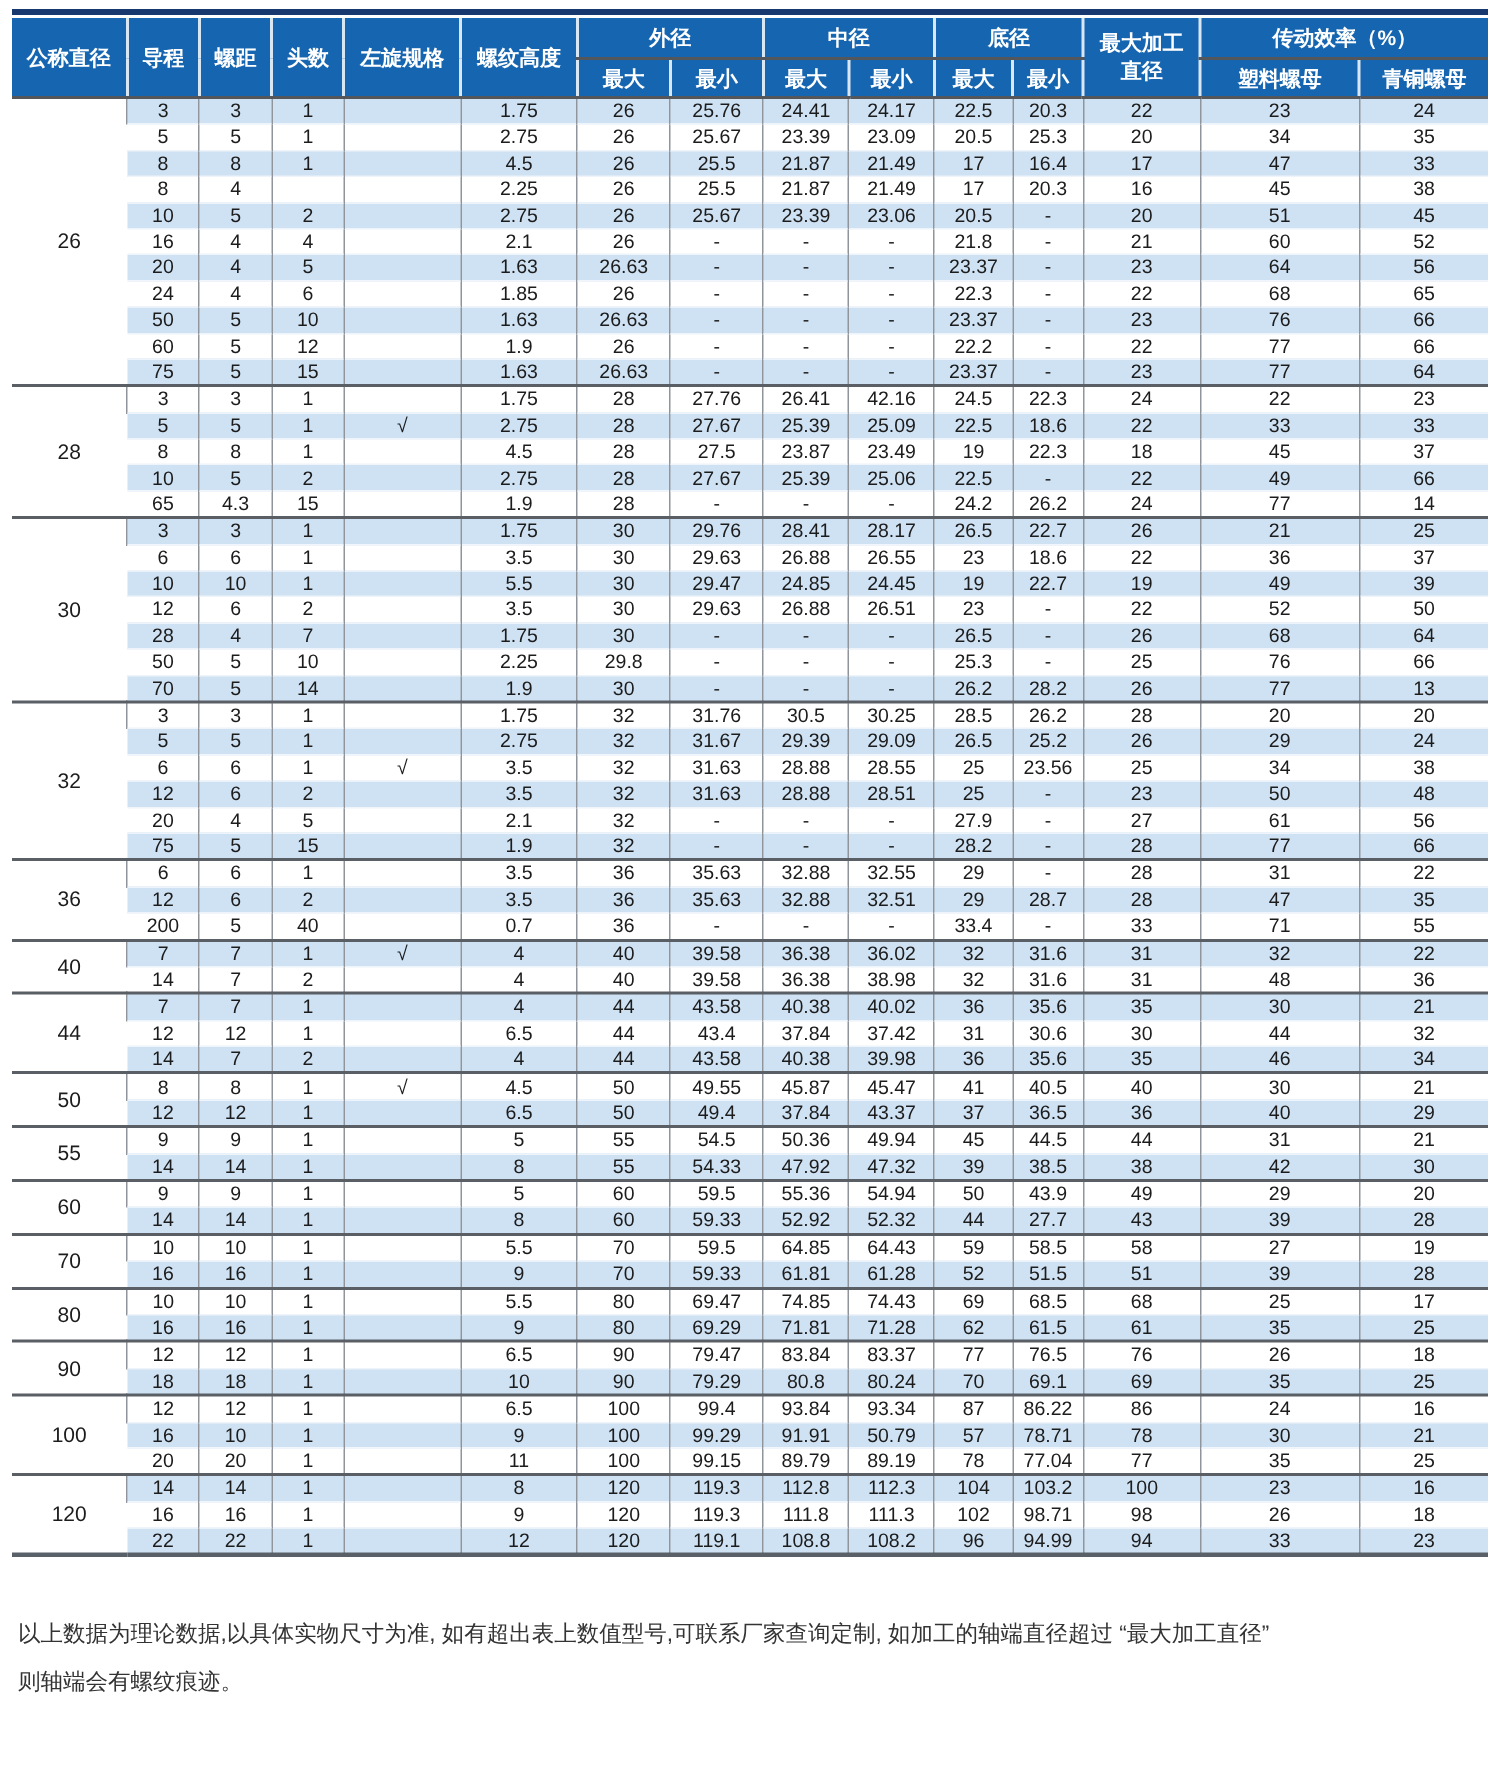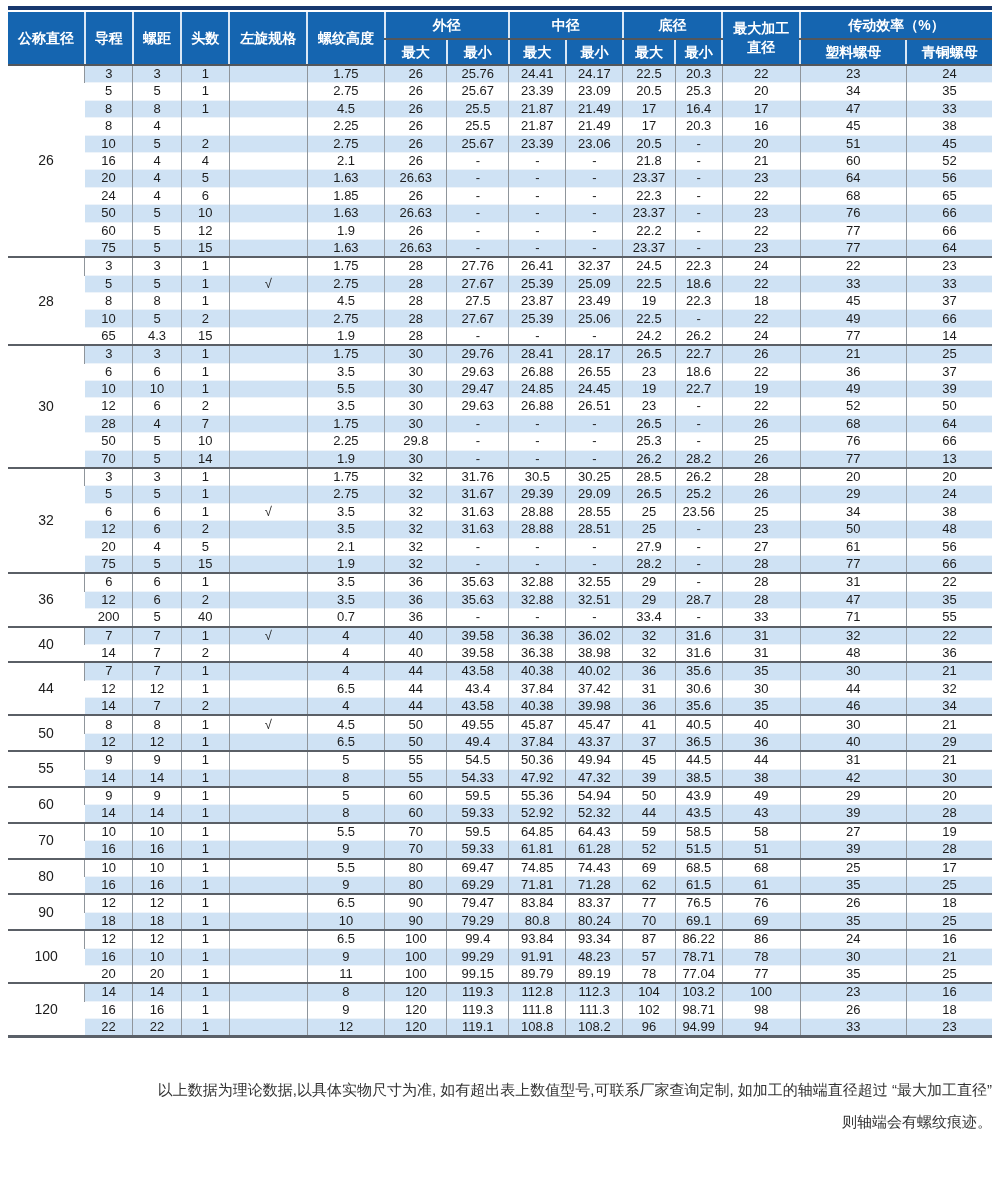"32.37" td { text: 32.37 -> 42.16 }
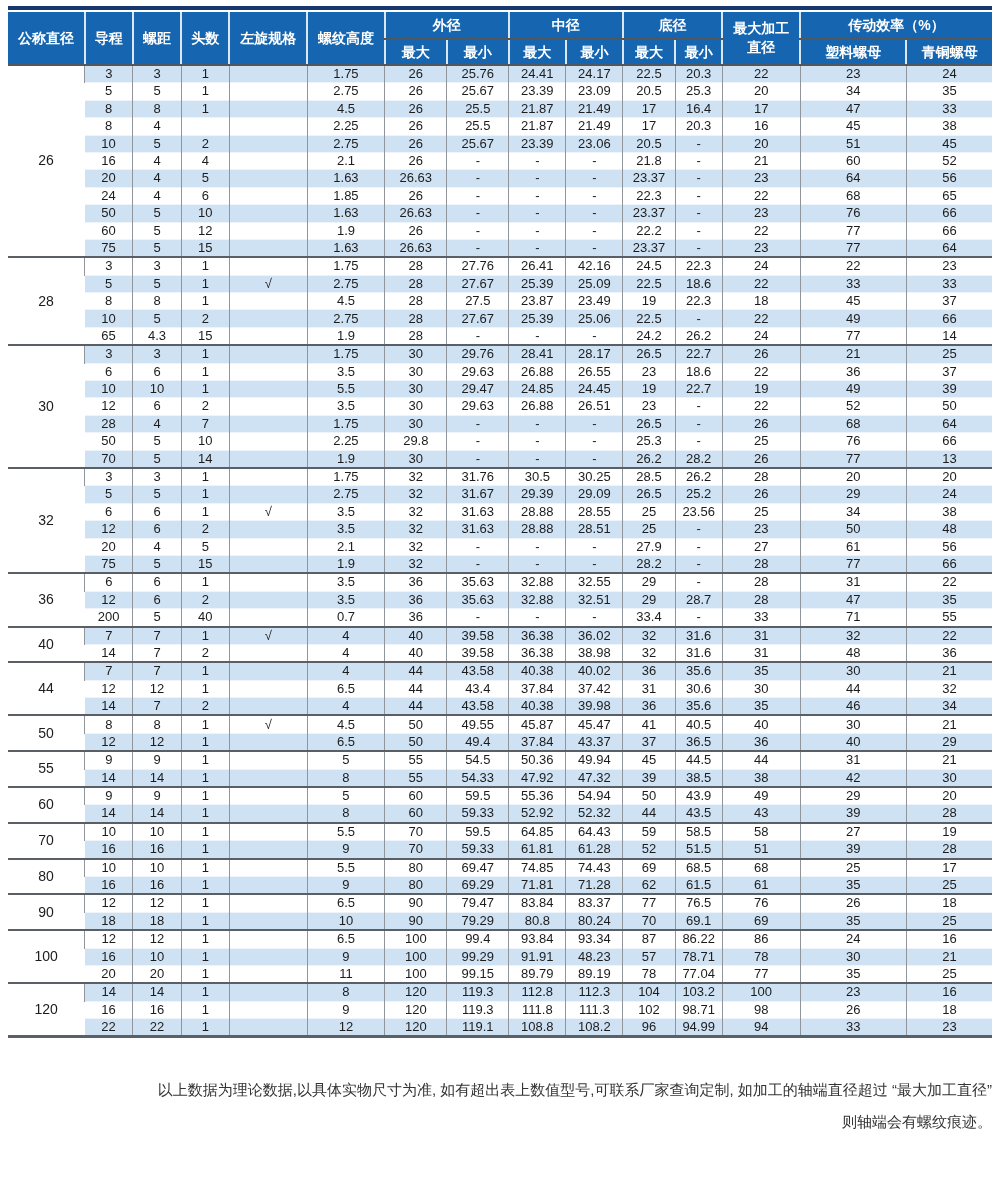"43.5" td { text: 43.5 -> 27.7 }
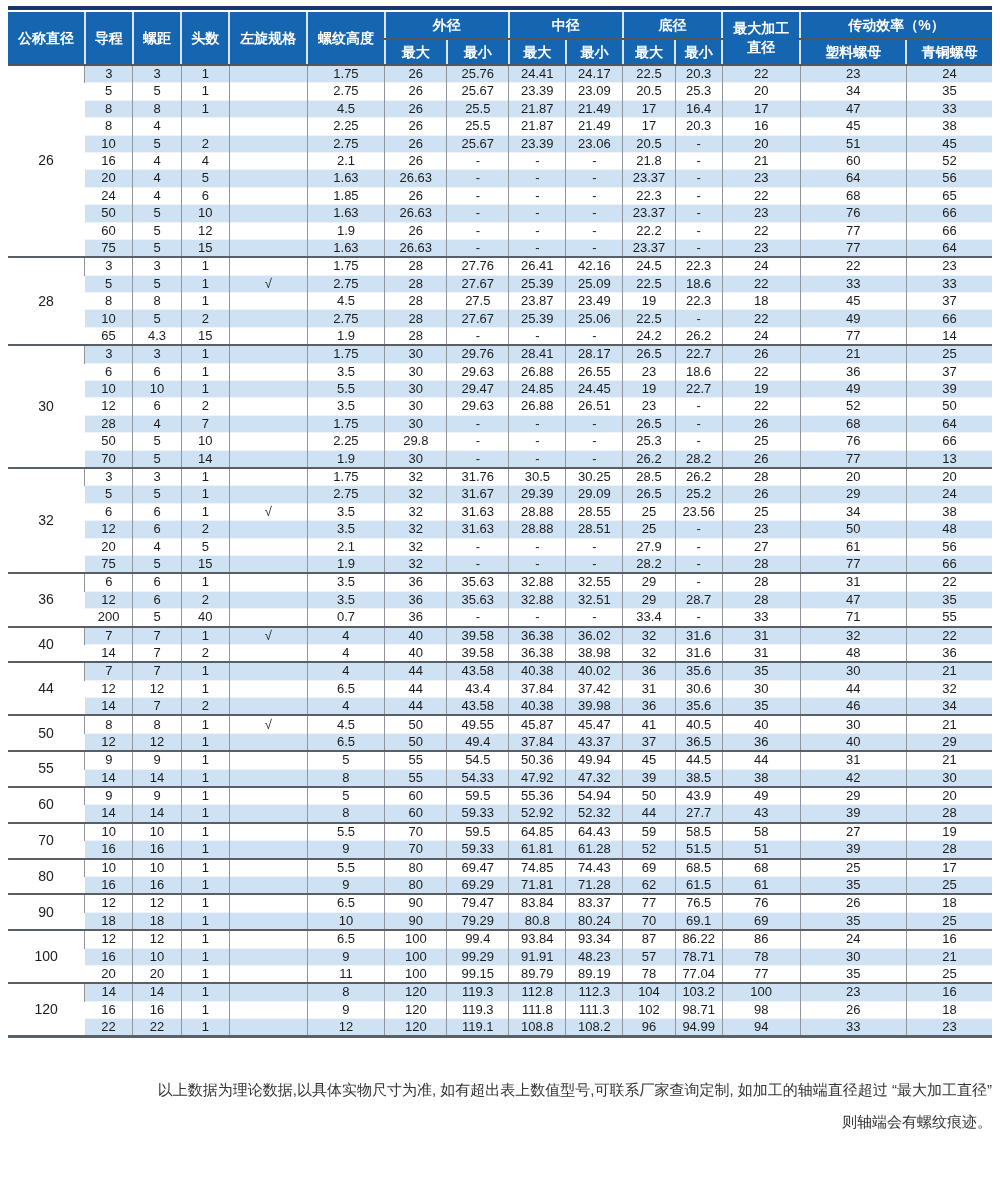"48.23" td { text: 48.23 -> 50.79 }
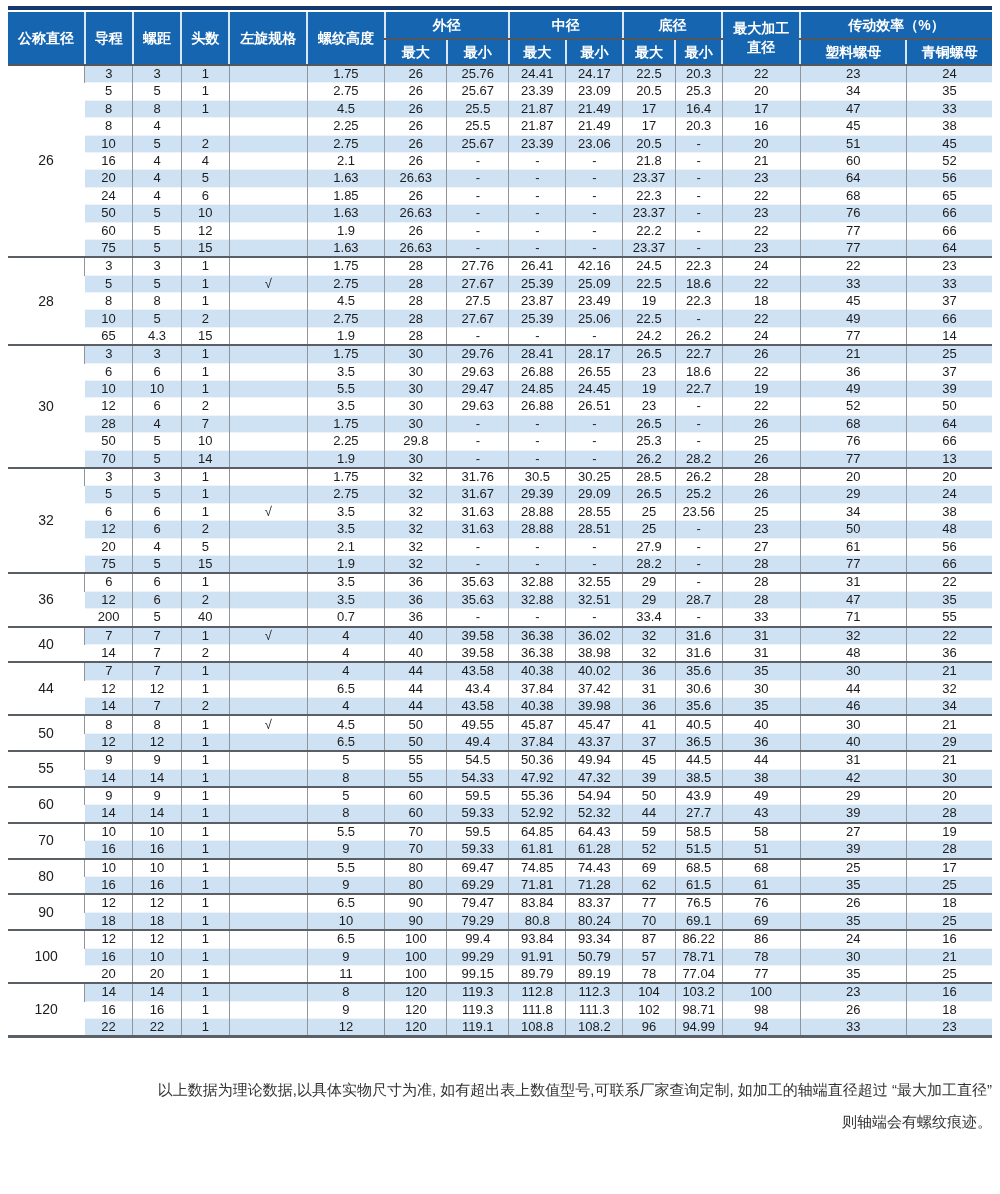"以上数据为理论数据,以具体实物尺寸为准," .footer { text-align: right -> none }
